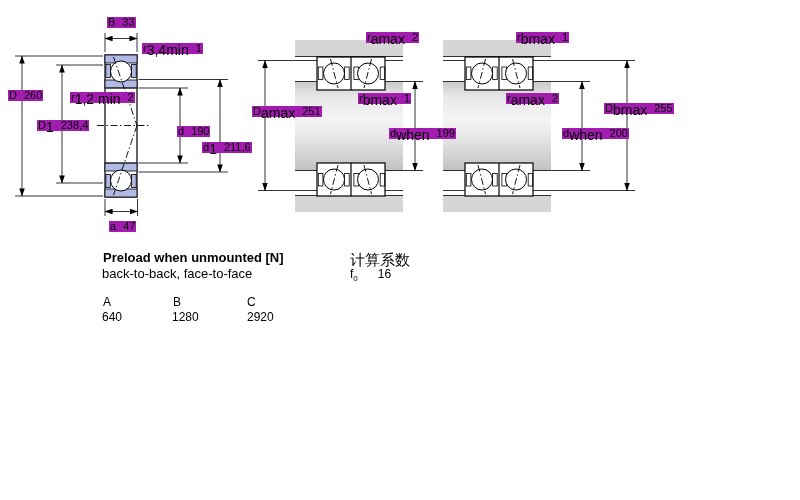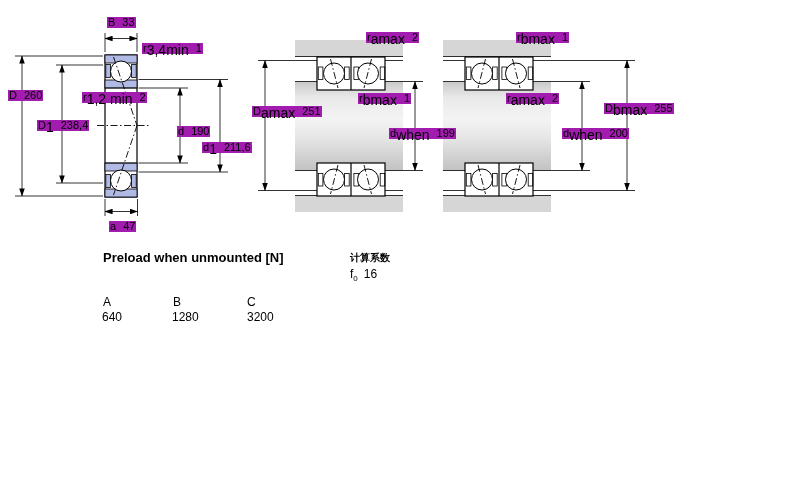"r1,2 min 2" div.dim { left: 82px -> 70px }
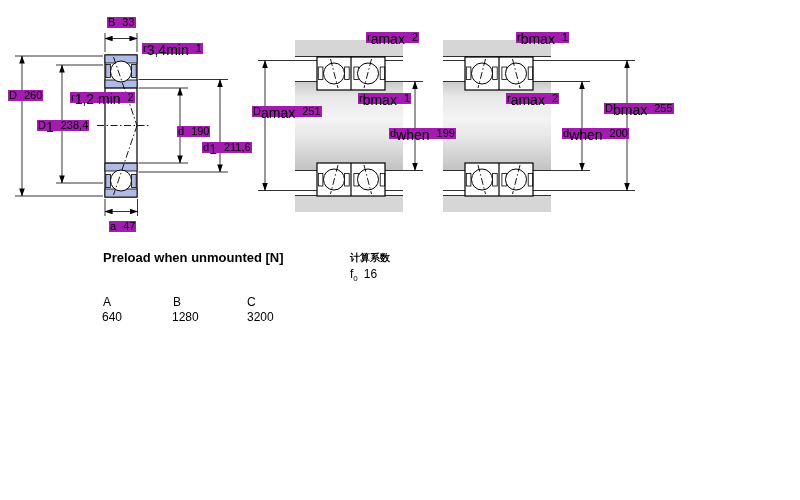"计算系数" .cjk { font-size: 10px -> 15px; font-weight: bold -> normal }
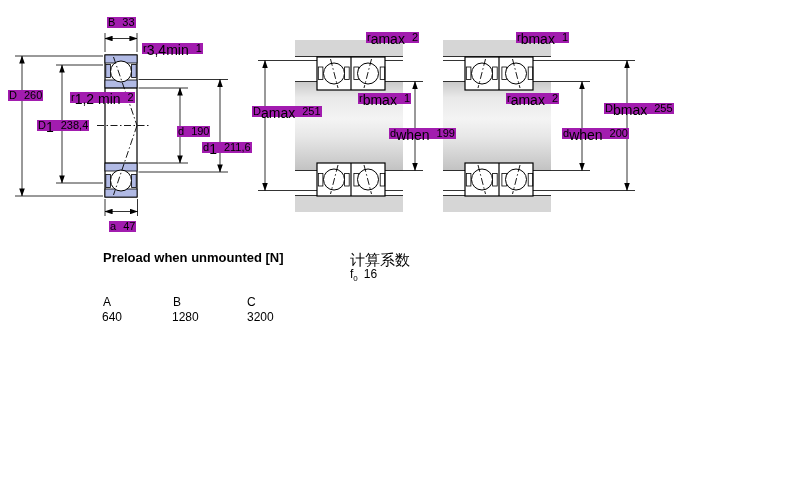"back-to-back, face-to-face" div.txtblock { html: none -> <div>back-to-back, face-to-face</div> }
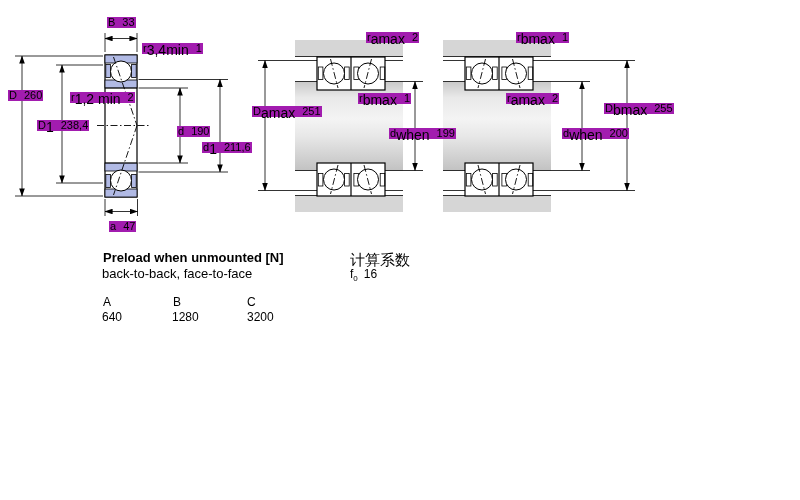"16" .fsub .v { margin-left: 6px -> 20px }
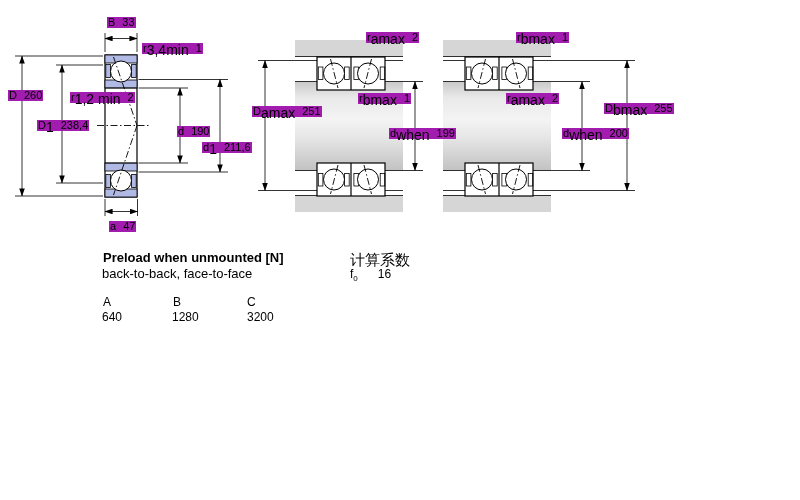"3200" div.txtblock { text: 3200 -> 2920 }
